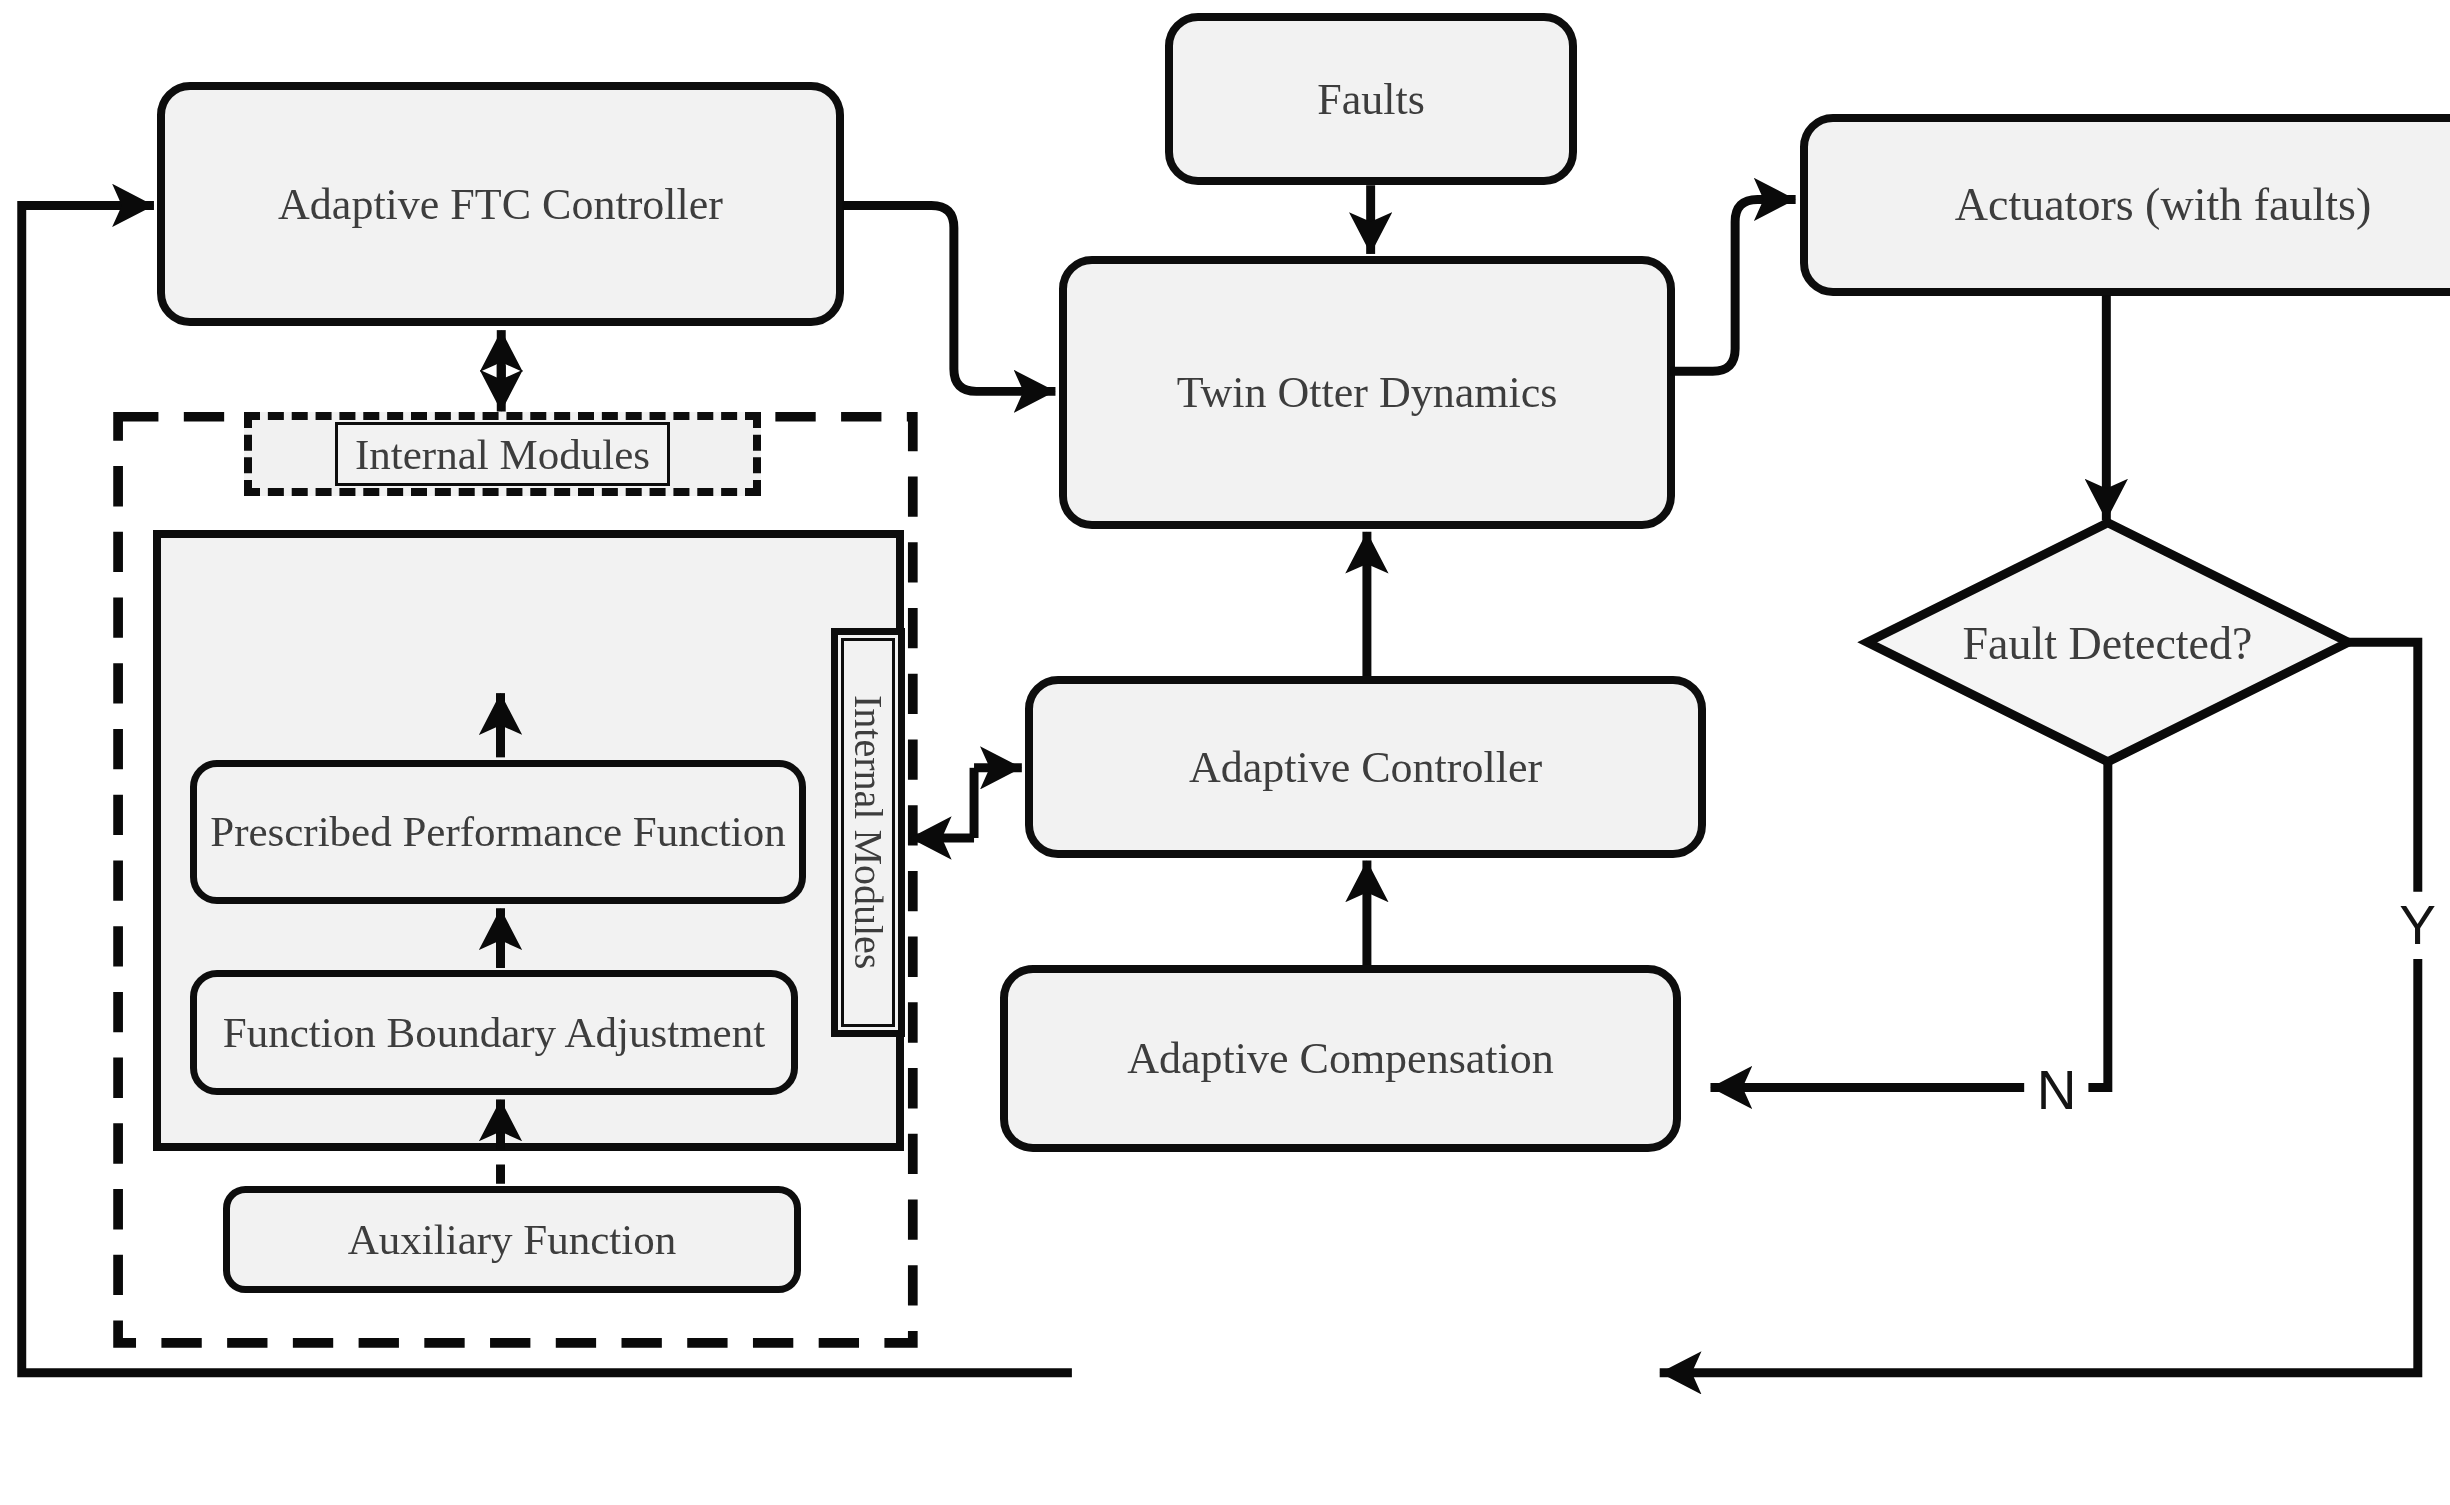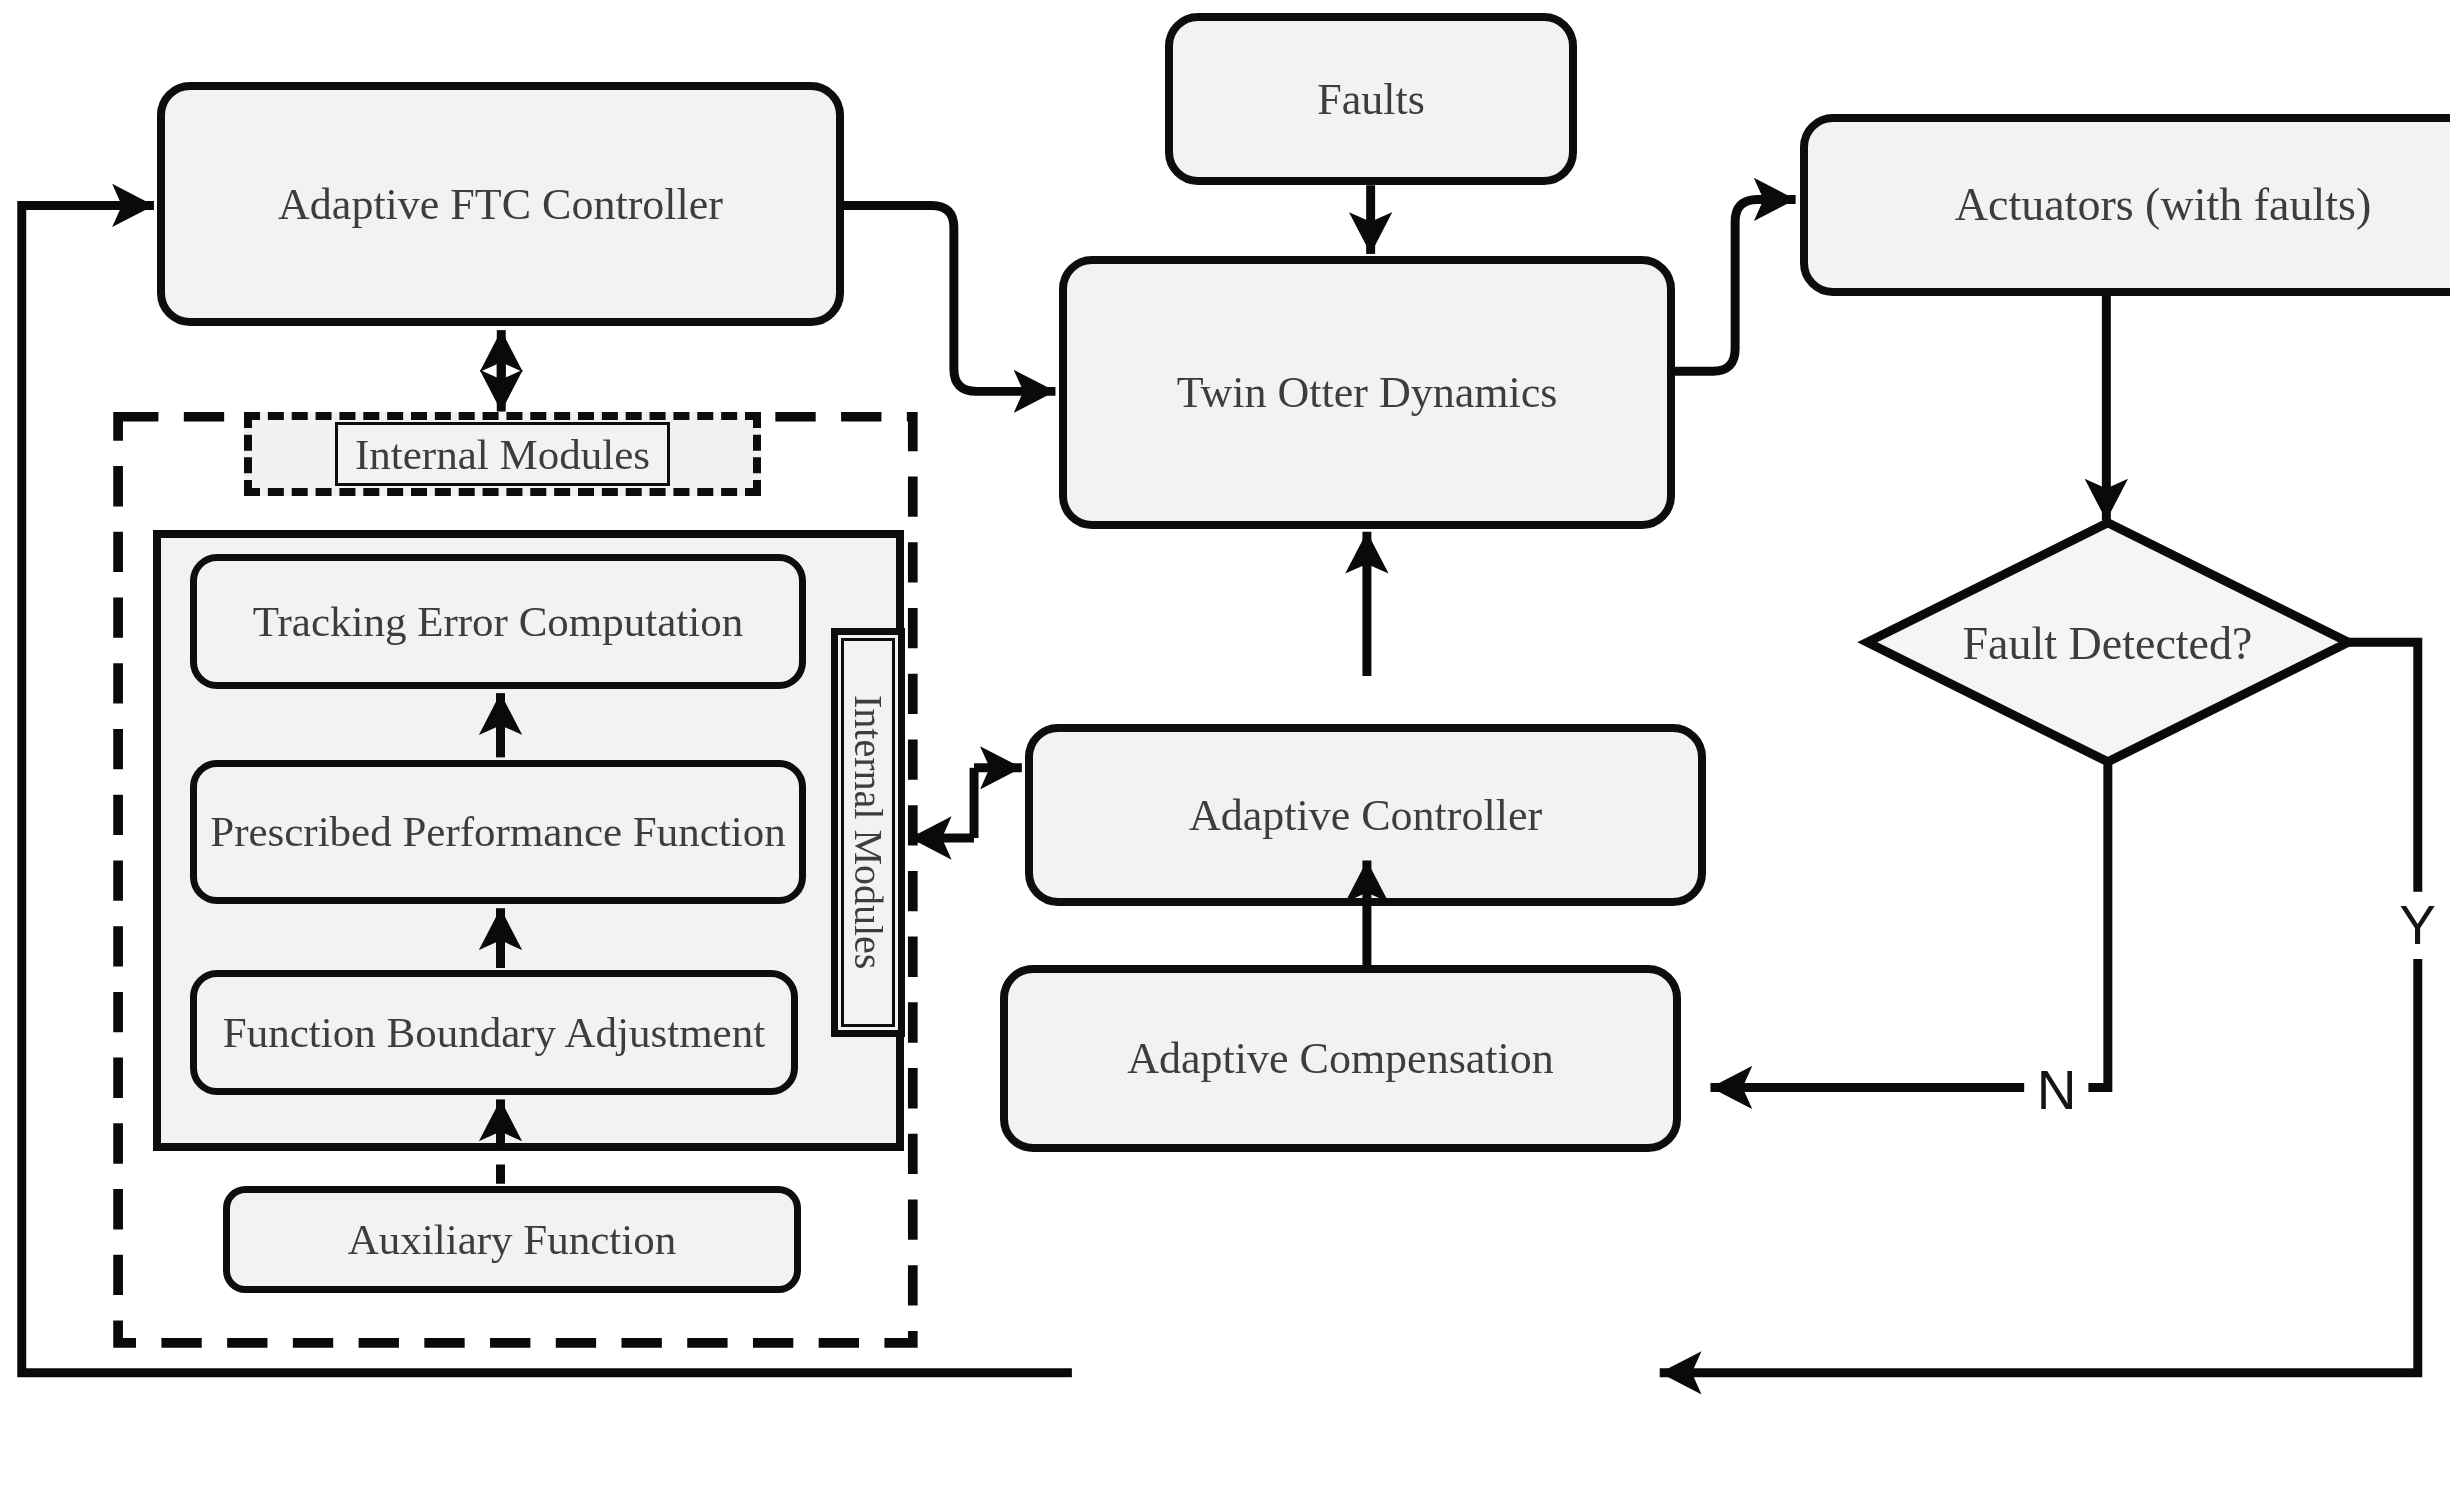"Tracking Error Computation" div.box { html: <div> <span>Tracking Error Computation</span> </div> -> none }
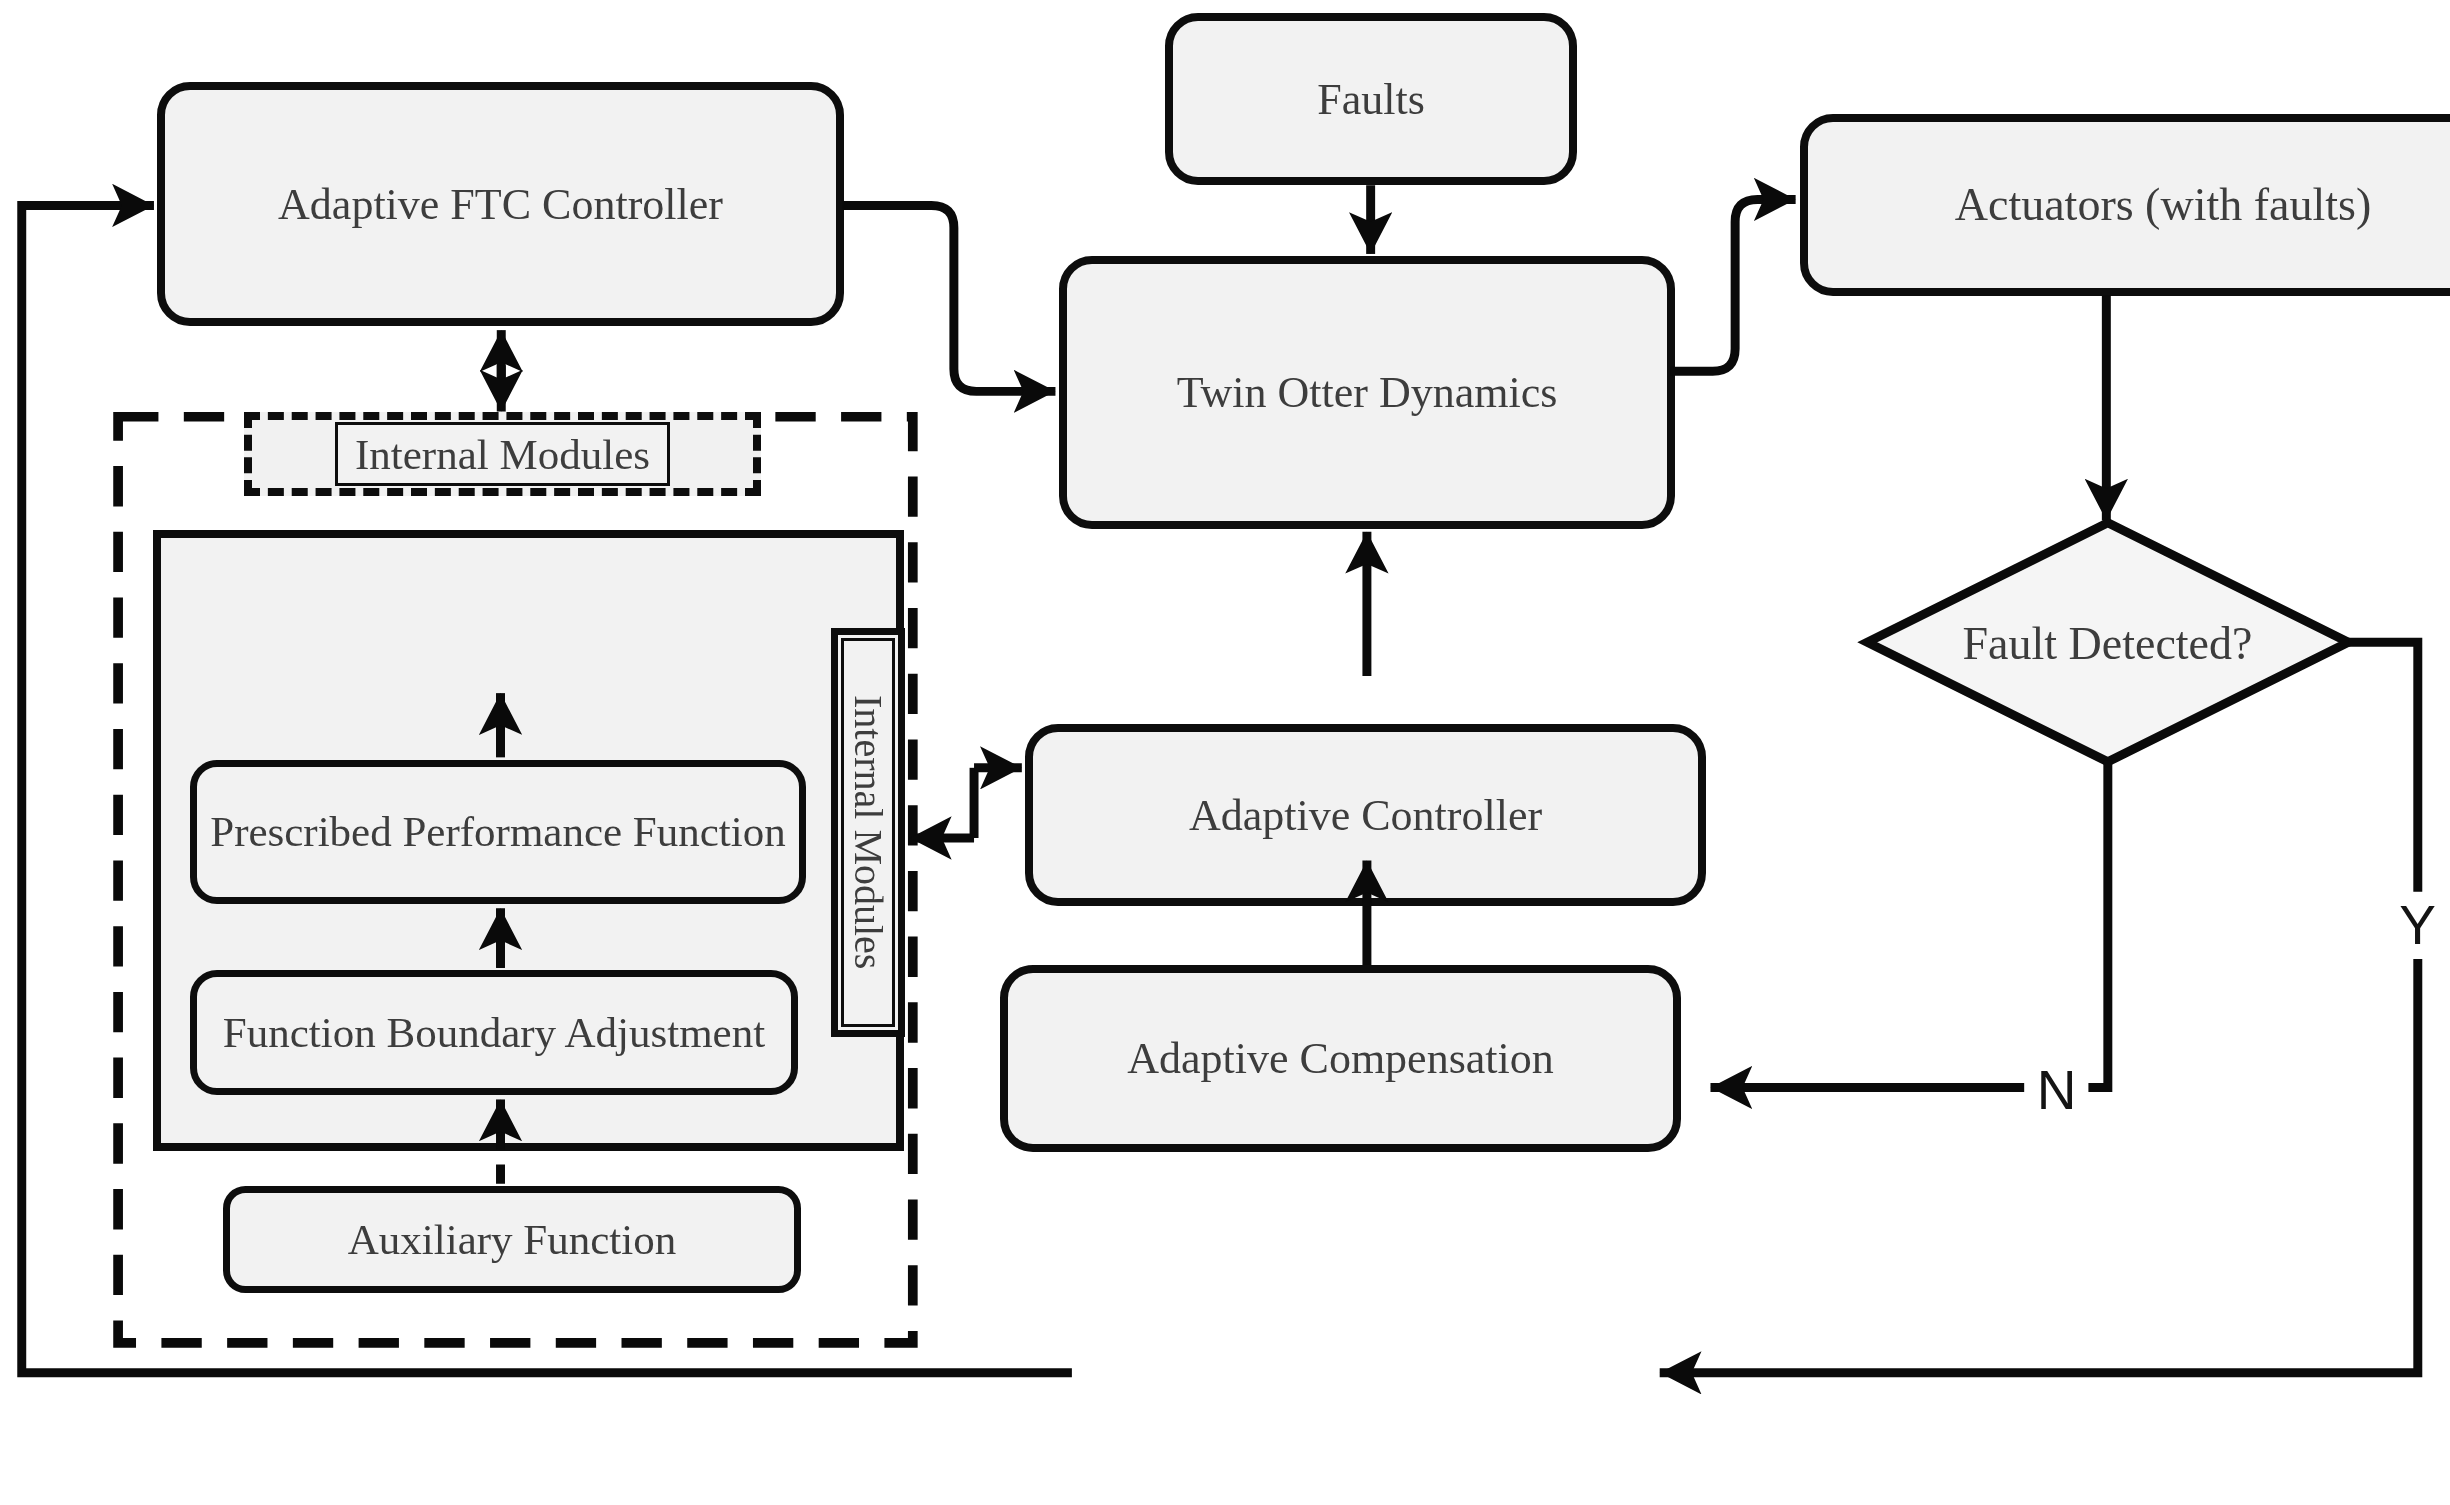"Adaptive Controller" #node-adctrl { margin-top: 48px -> none }
